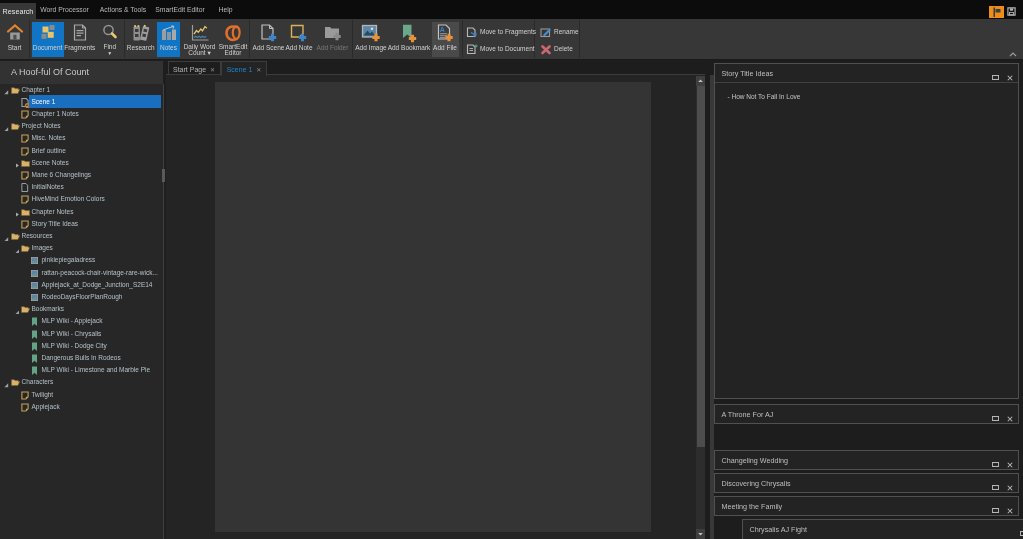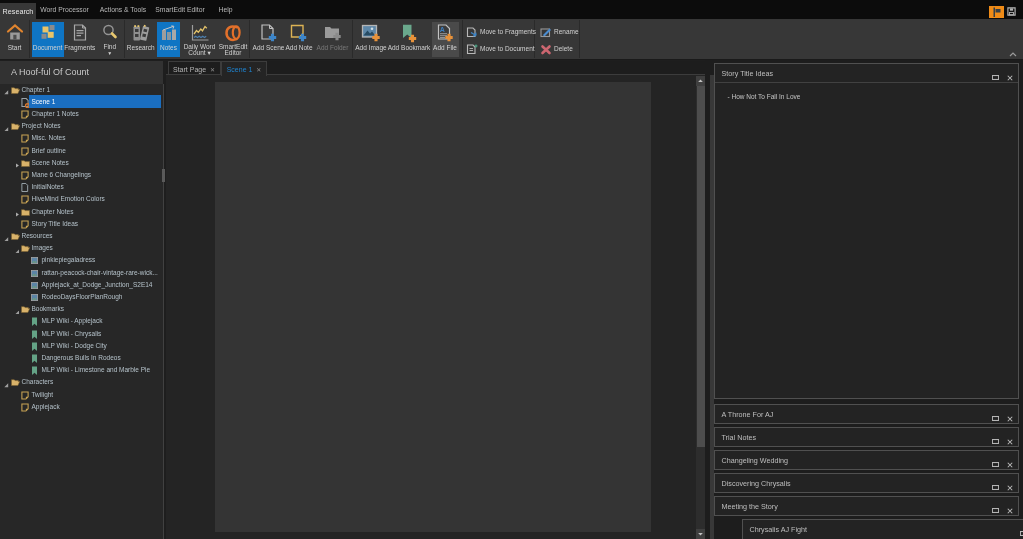"Trial Notes" div.panel { html: <div> <div> <span>Trial Notes</span> <span><svg> <rect></rect> </svg></span> <span><svg> <path></path> </svg></span> </div> </div> -> none }
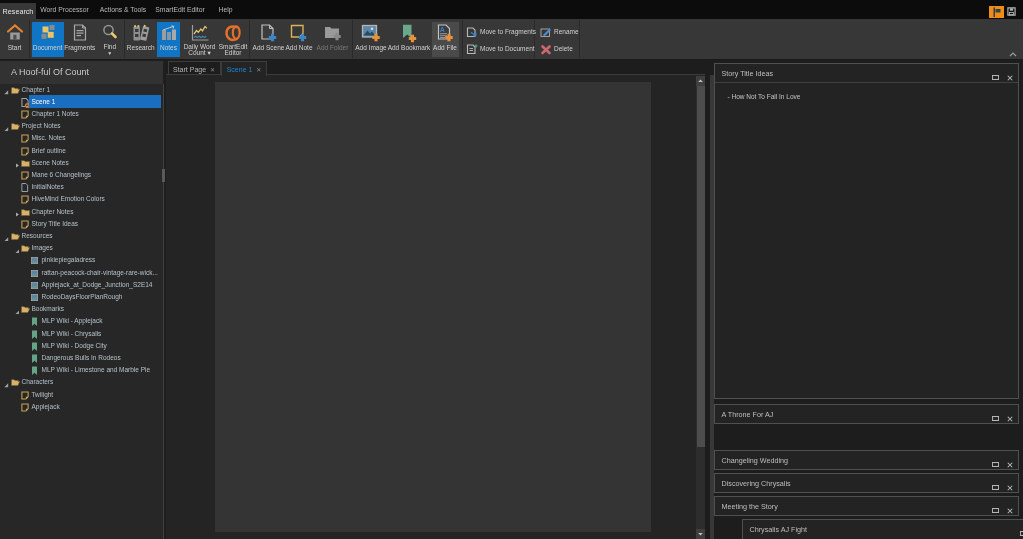"Meeting the Story" span.t { text: Story -> Family }
